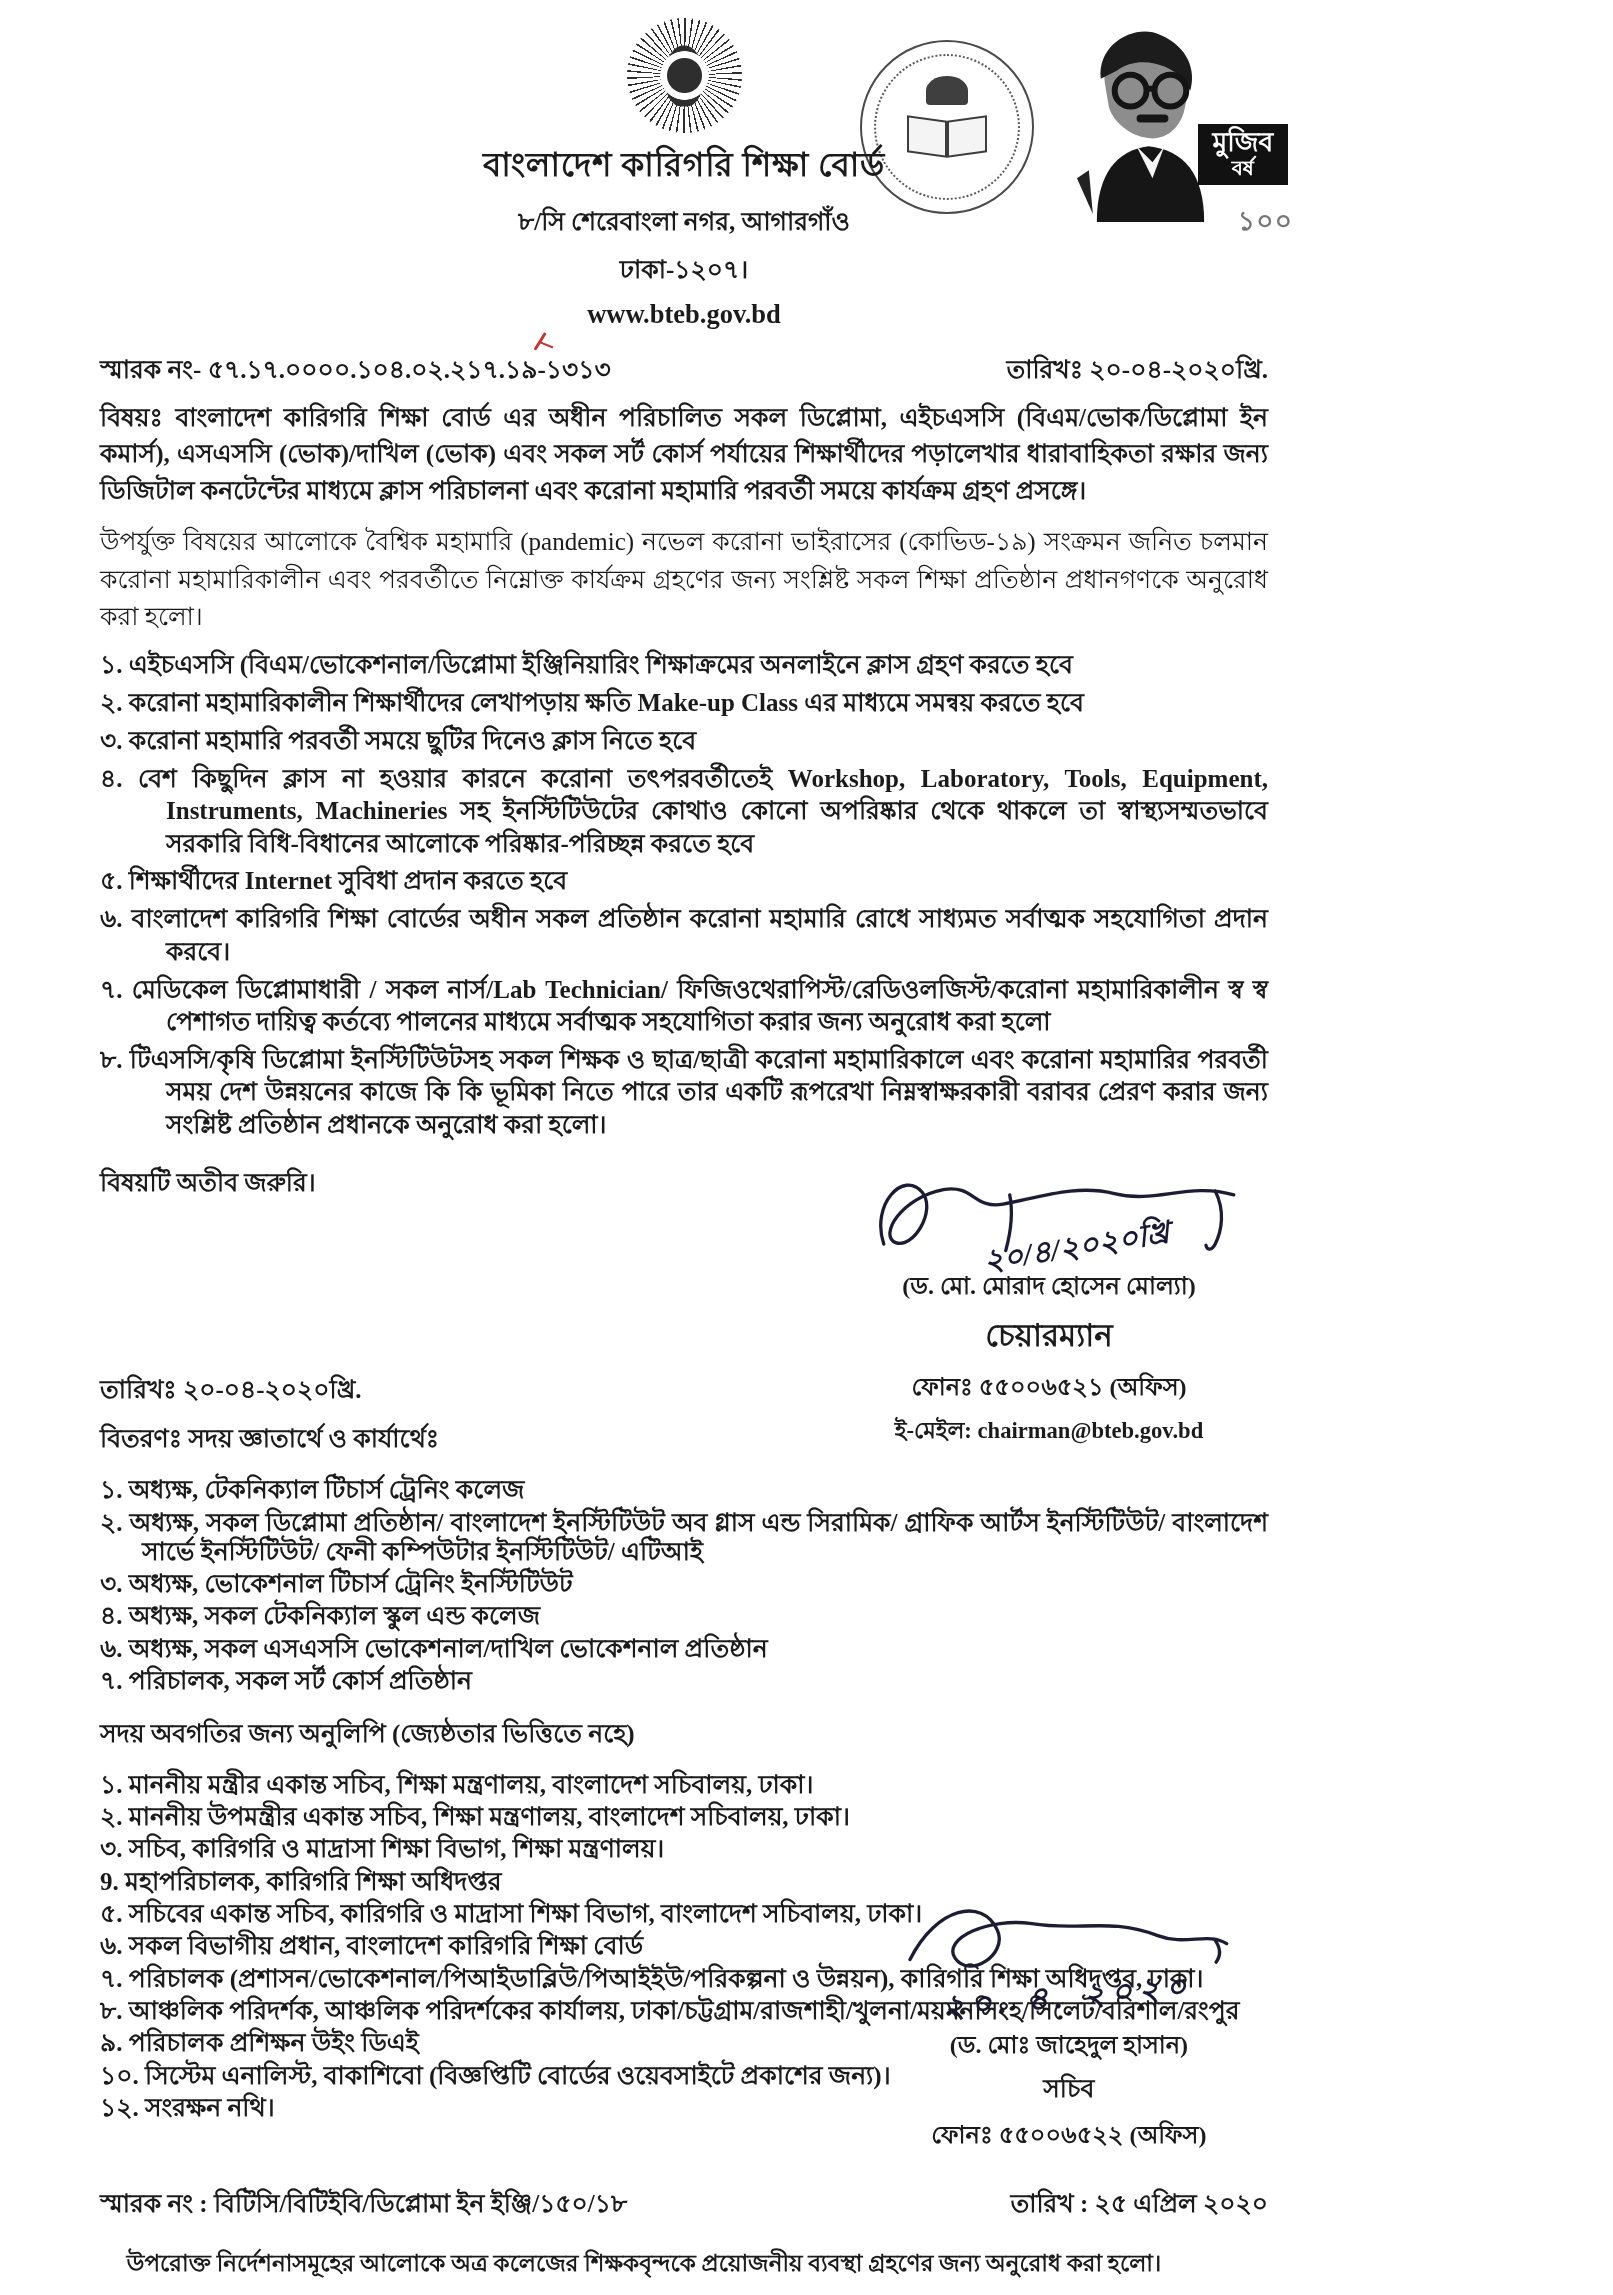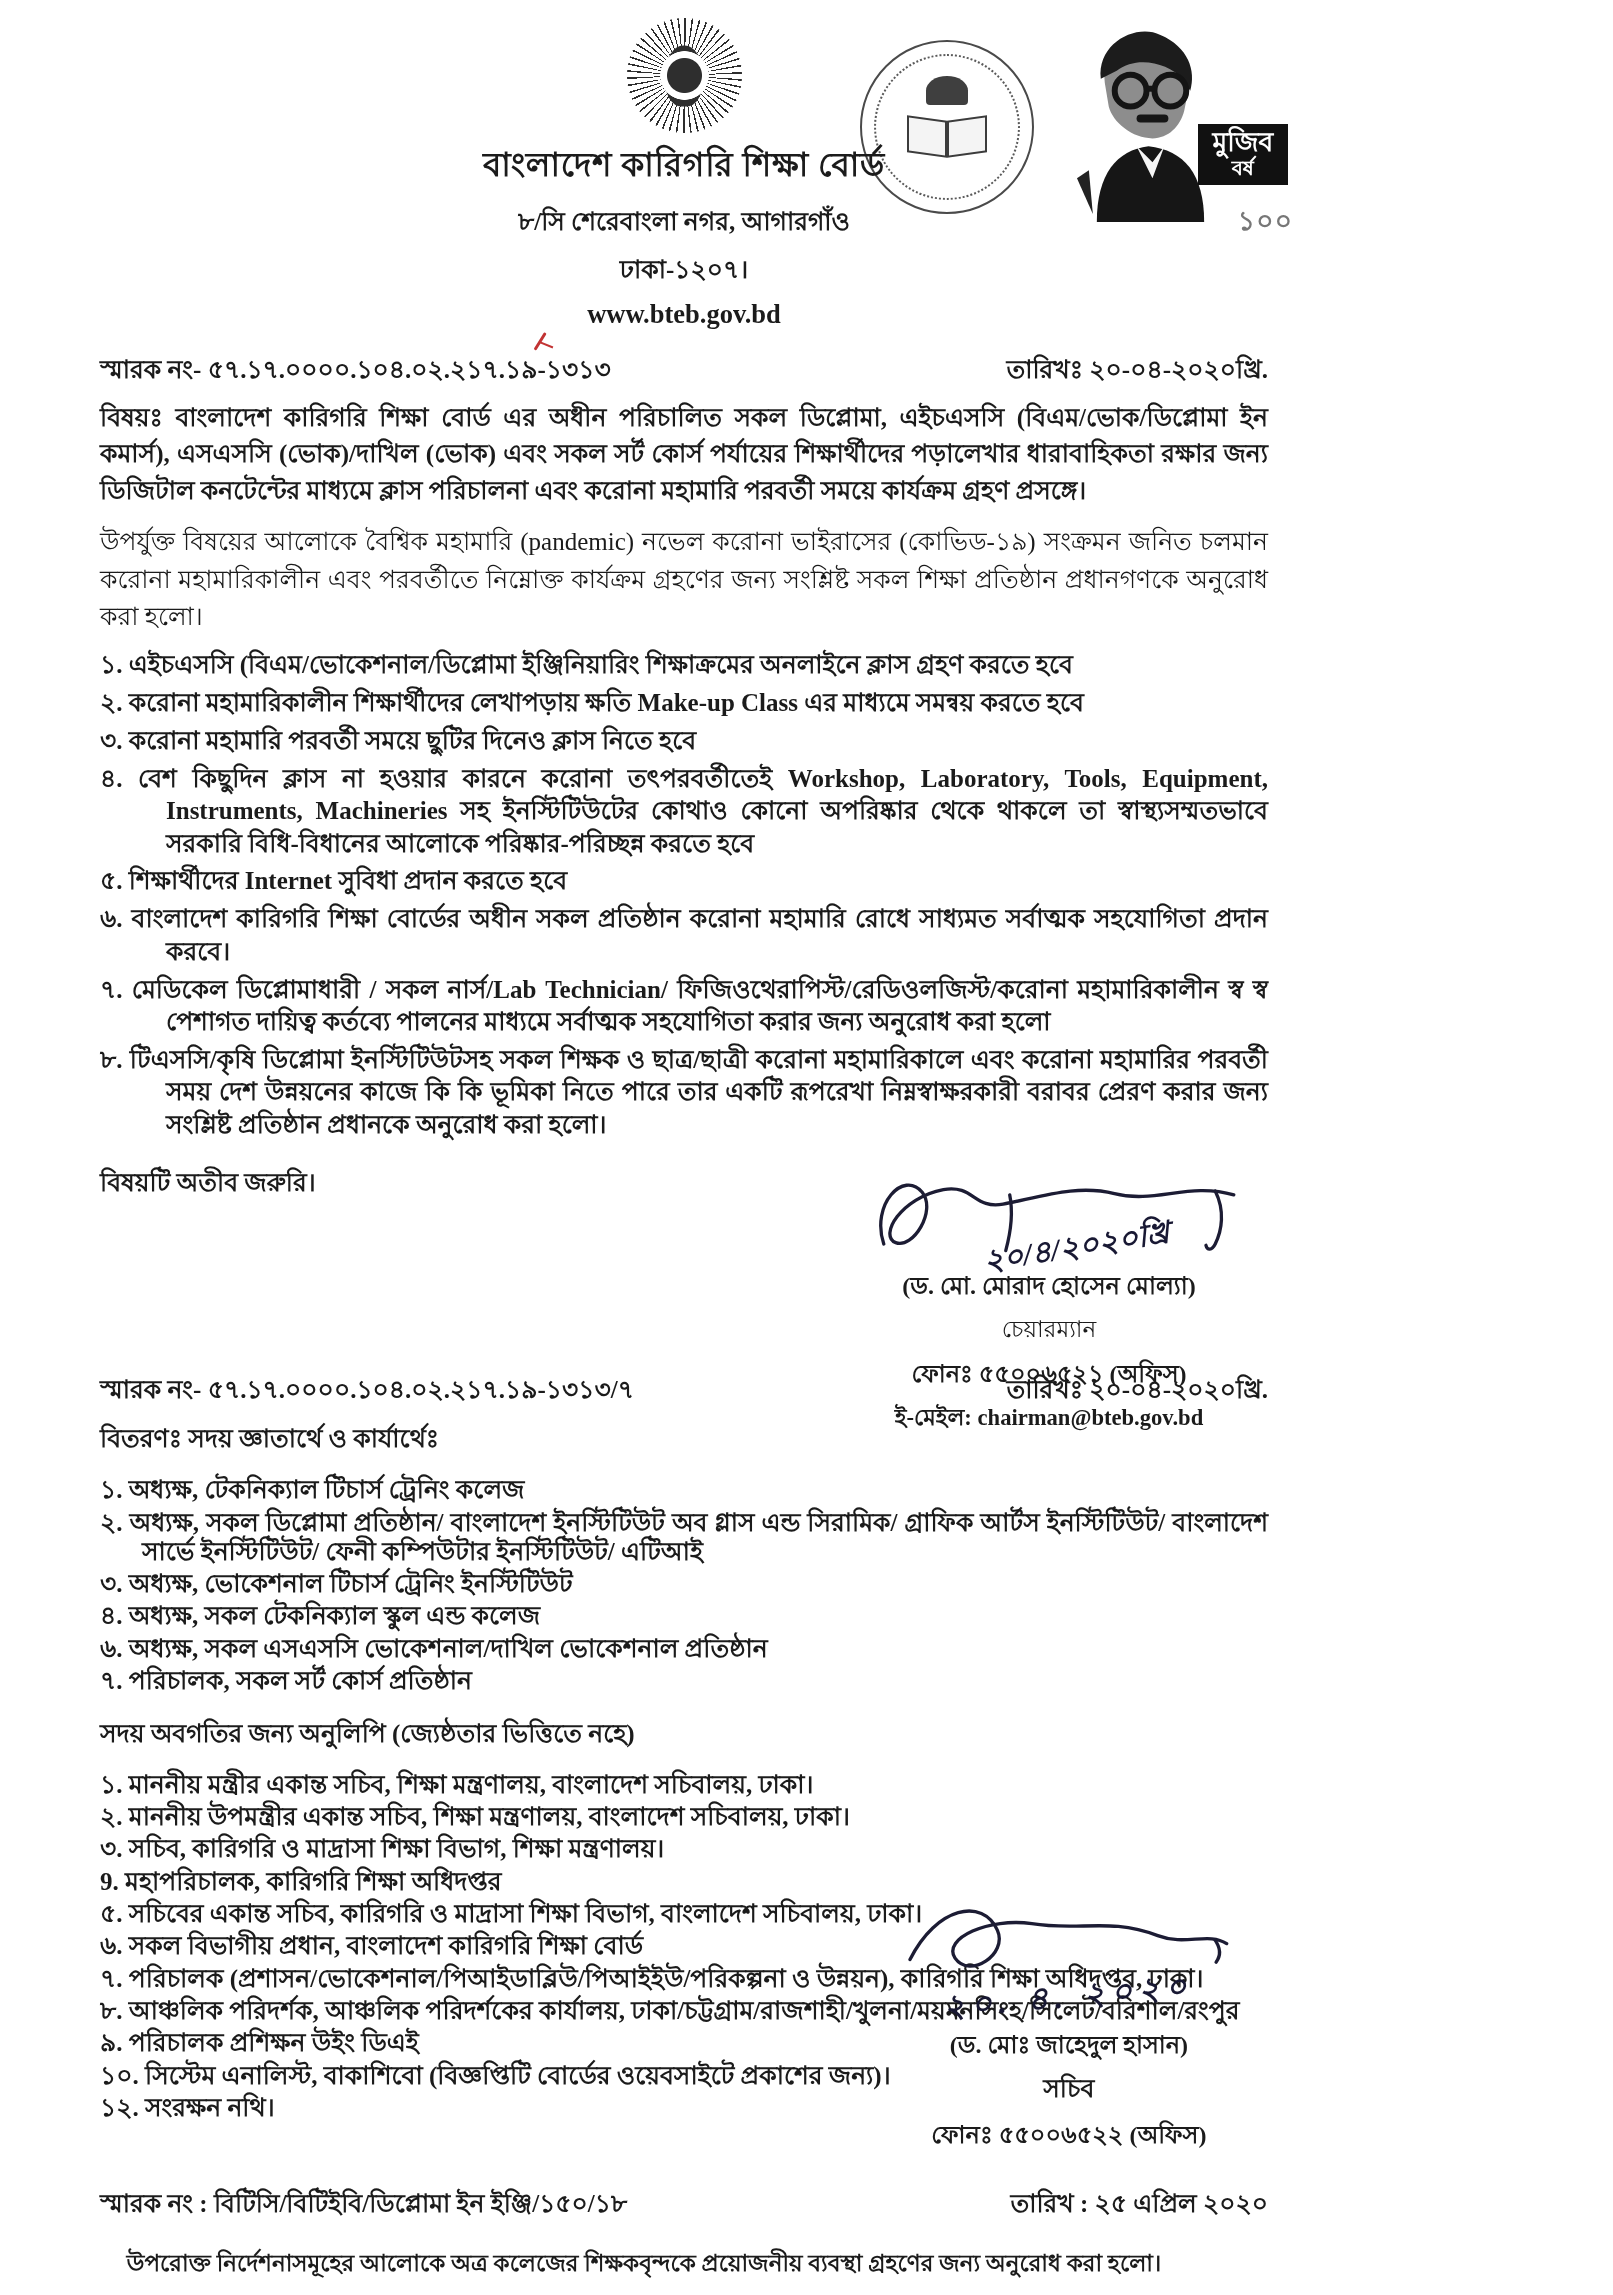"চেয়ারম্যান" .sign-block .role { font-size: 23px -> 31px; font-weight: 400 -> 700 }
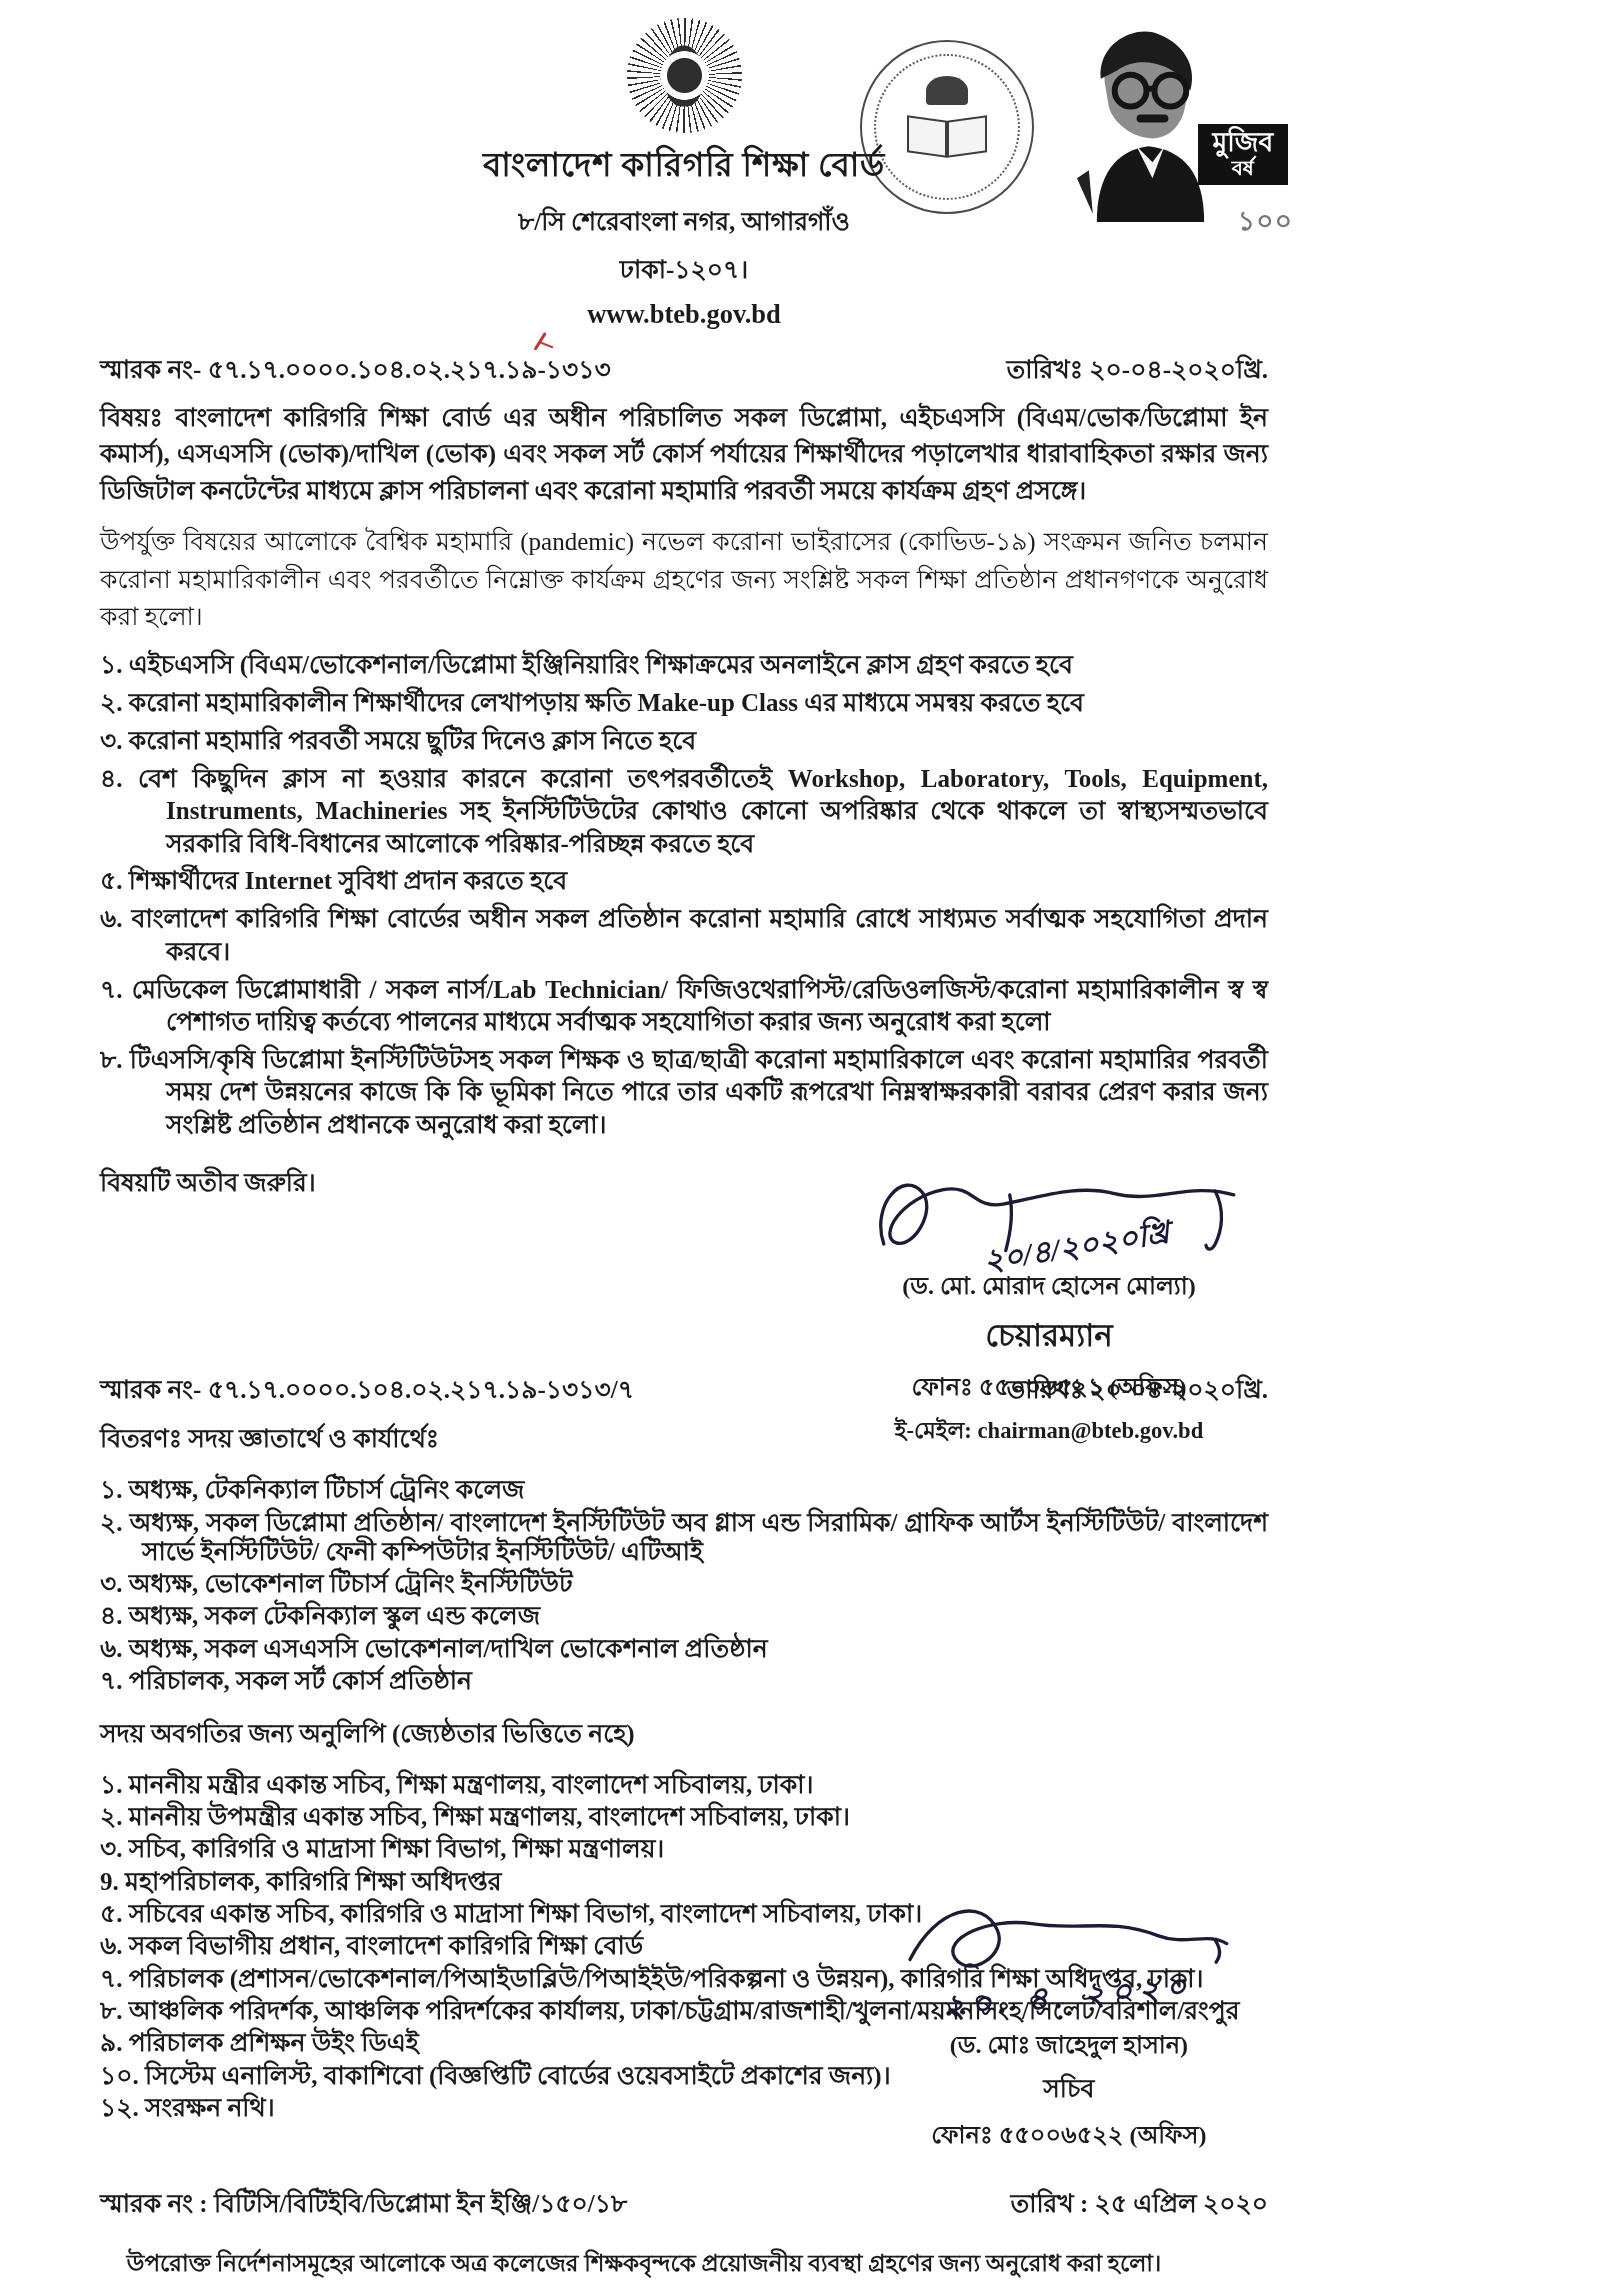"স্মারক নং-" span { html: <span>স্মারক নং- ৫৭.১৭.০০০০.১০৪.০২.২১৭.১৯-১৩১৩/৭</span> -> none }
